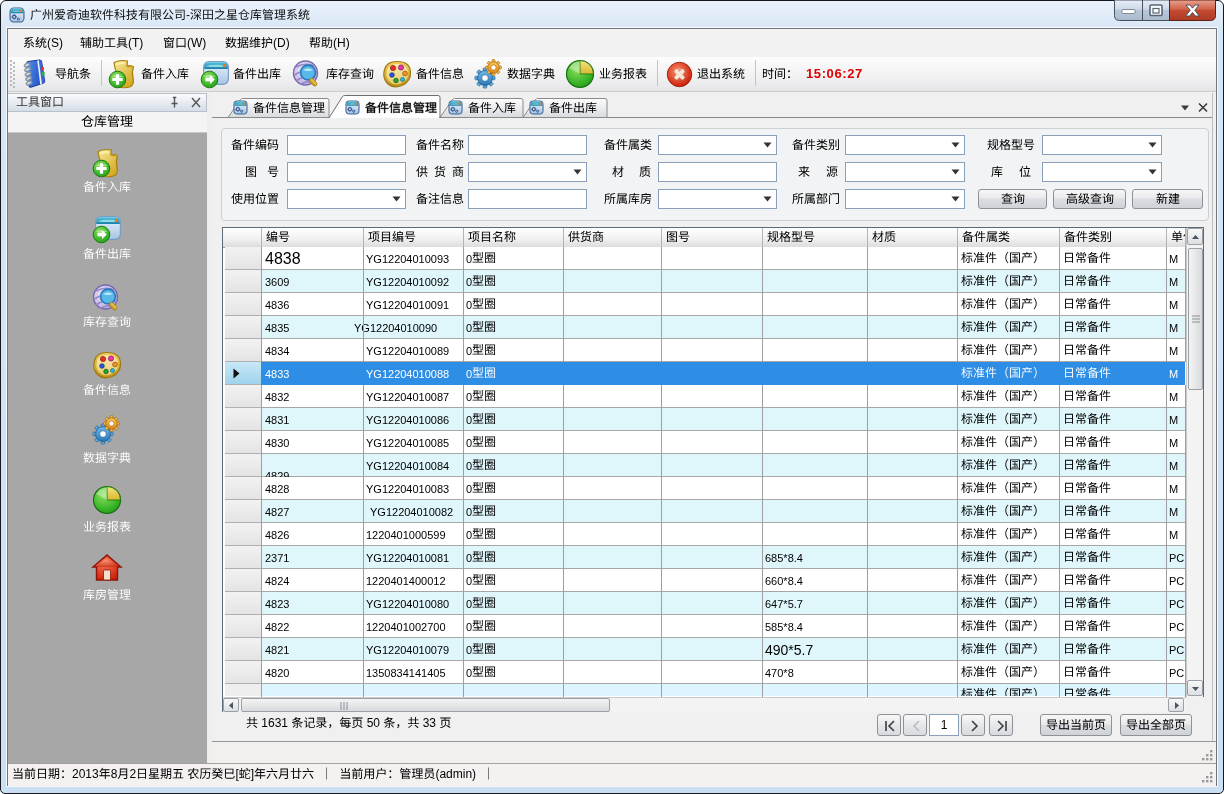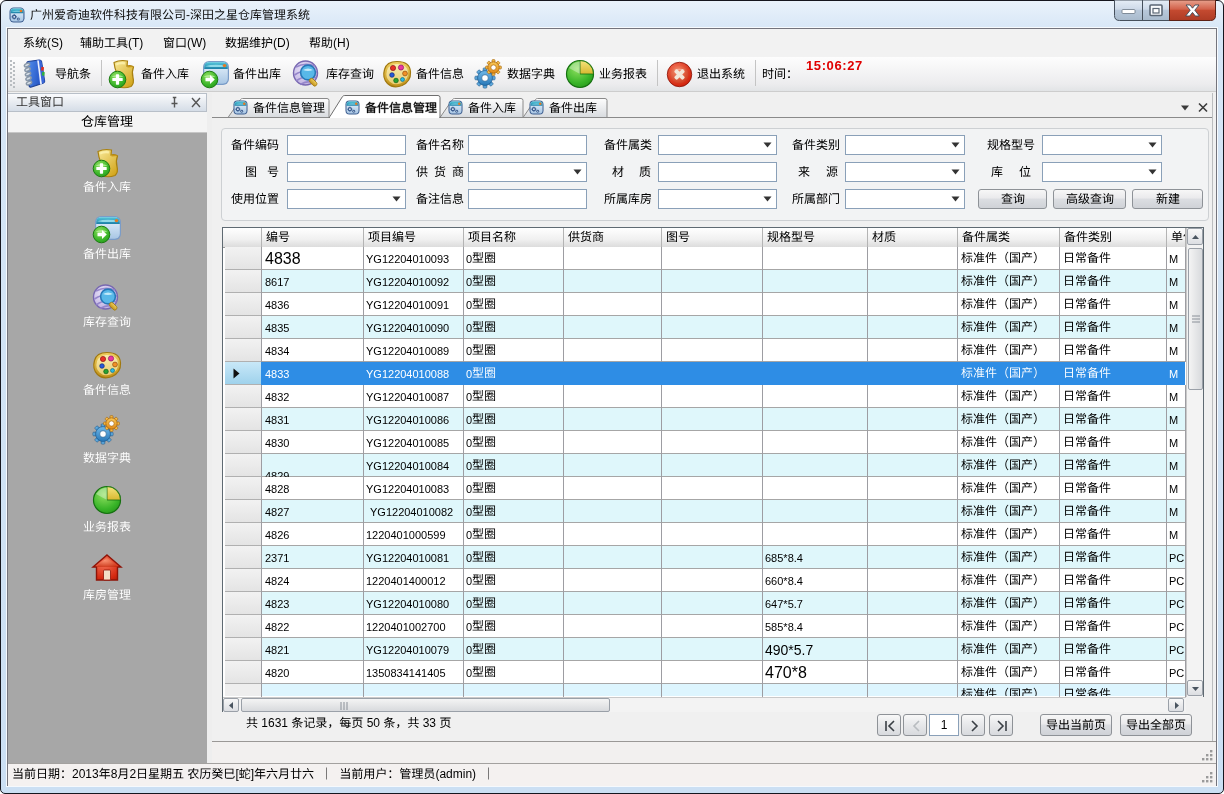"15:06:27" div { top: 57px -> 65px }
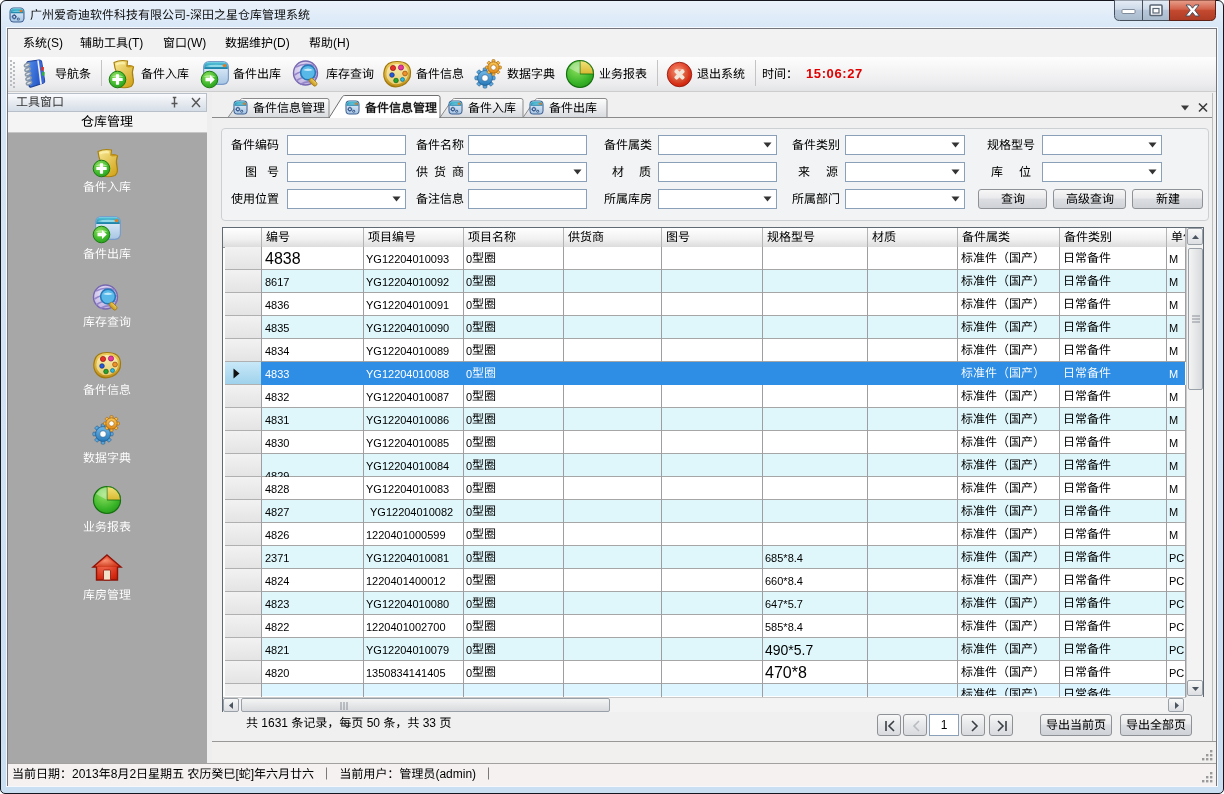"8617" div { text: 8617 -> 3609 }
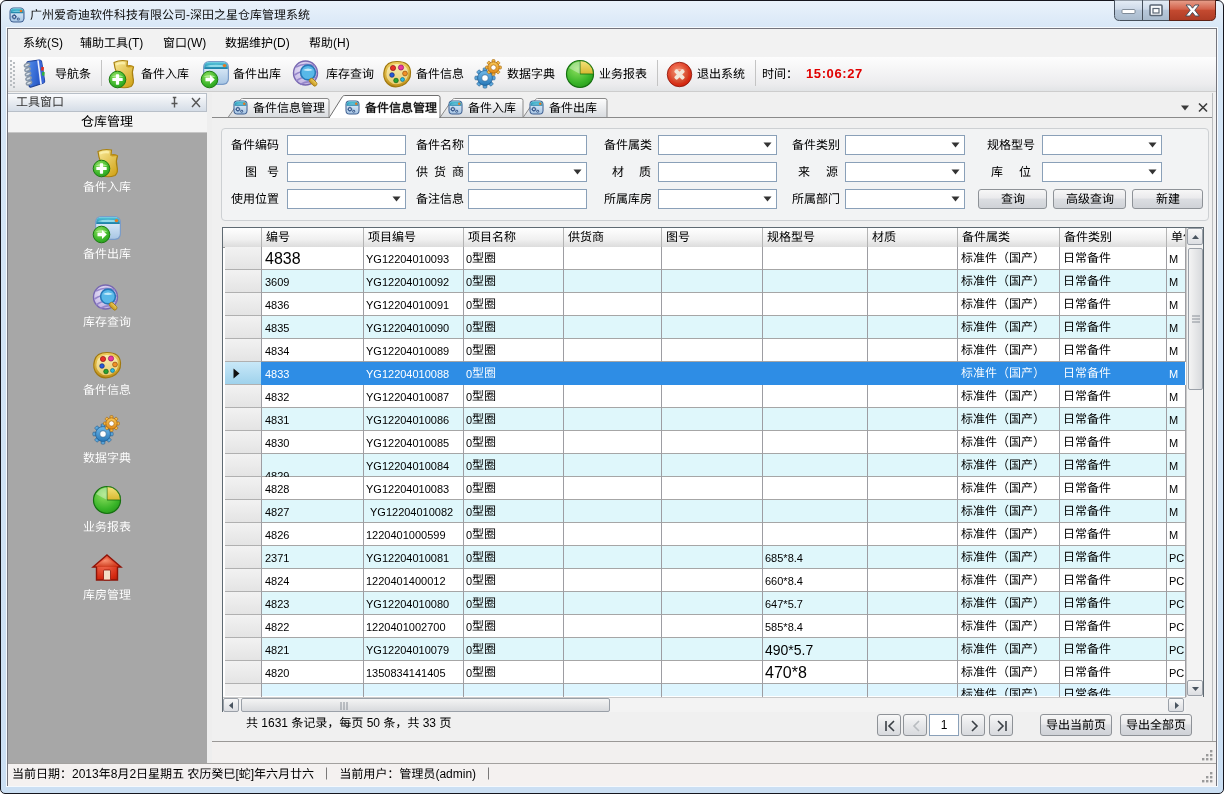"YG12204010090" div { left: 366px -> 354px }
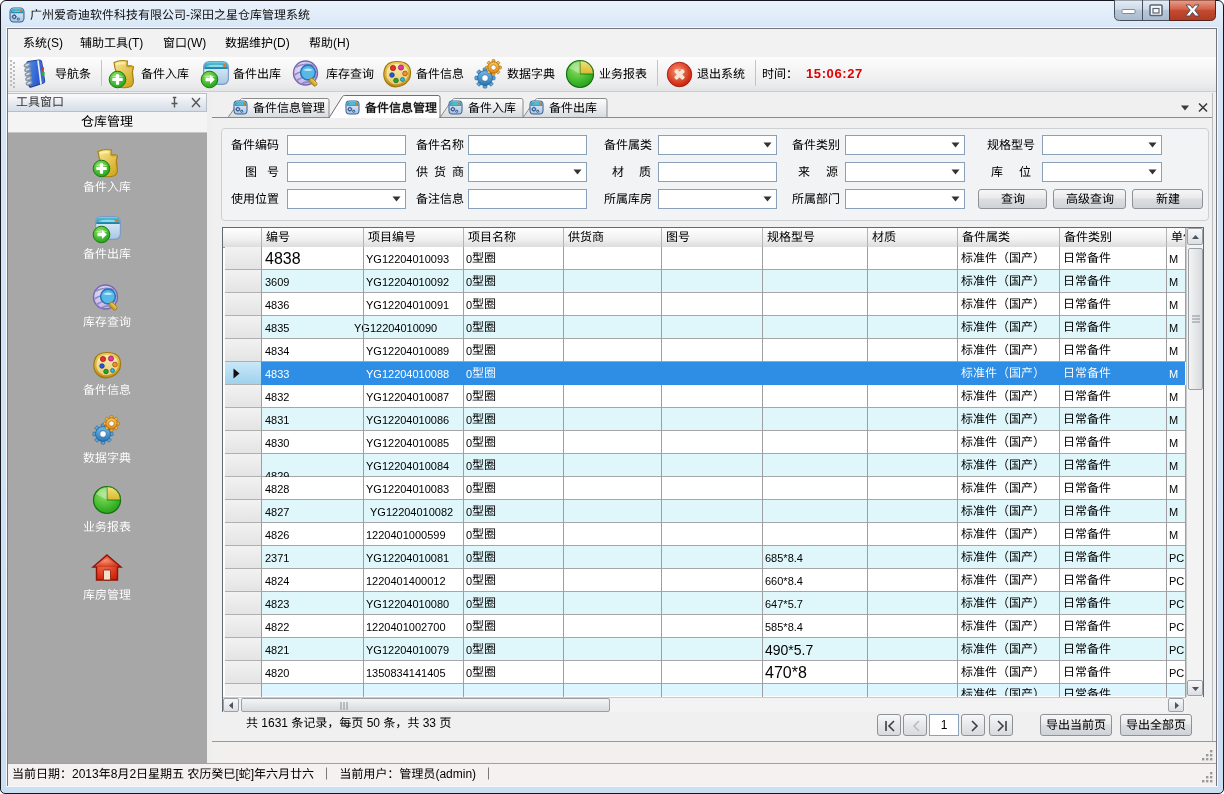"470*8" div { font-size: 16px -> 11px }
